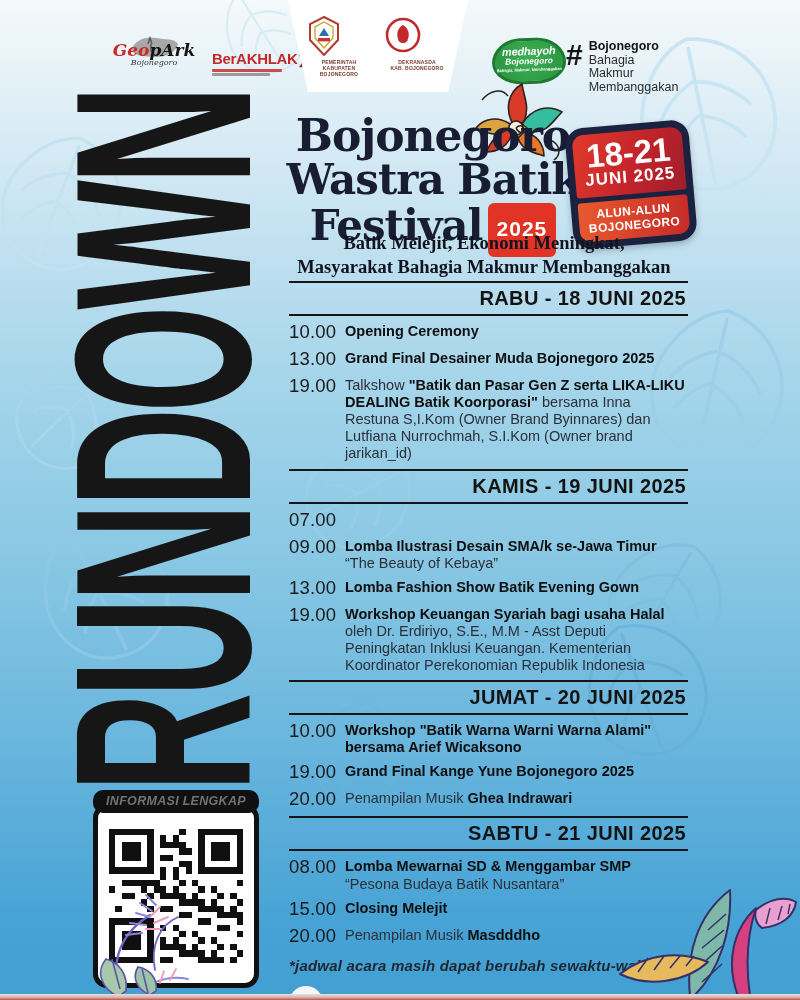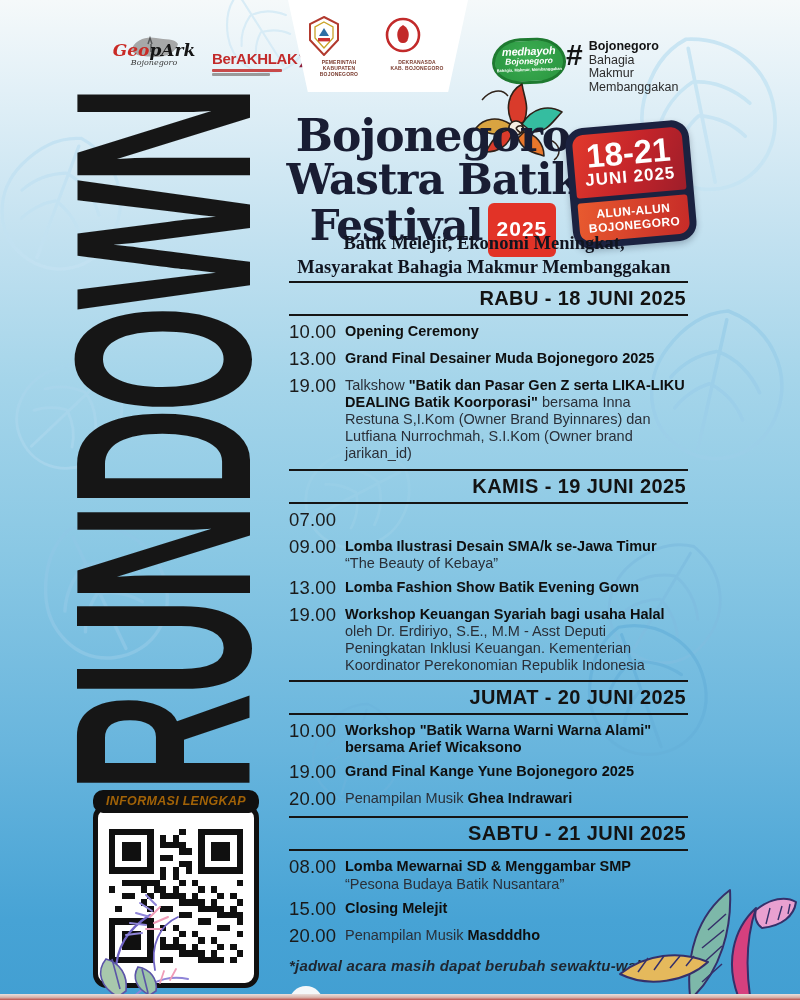"INFORMASI LENGKAP" .qr-pill { color: #a16207 -> #737373 }
